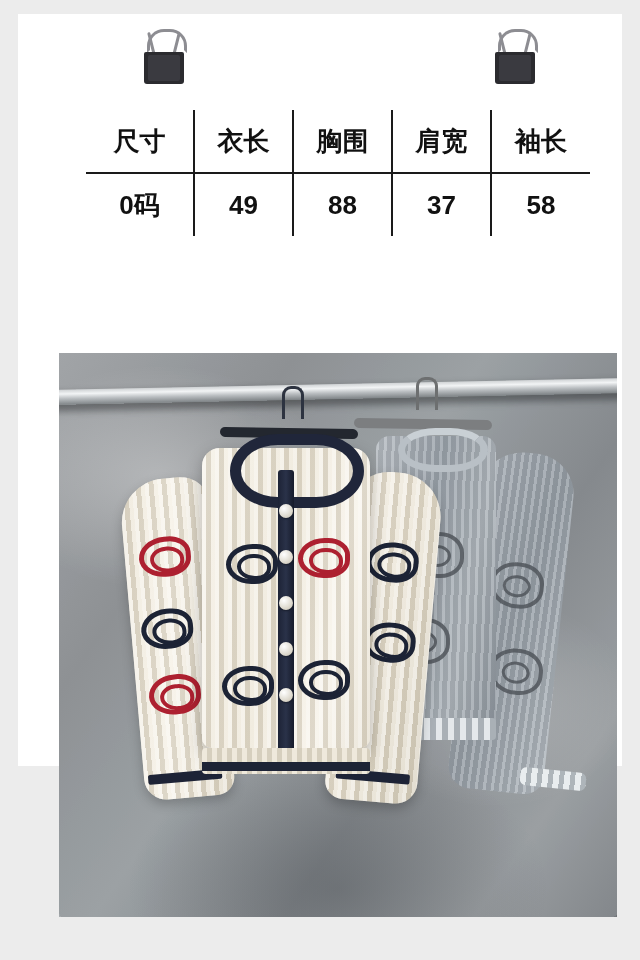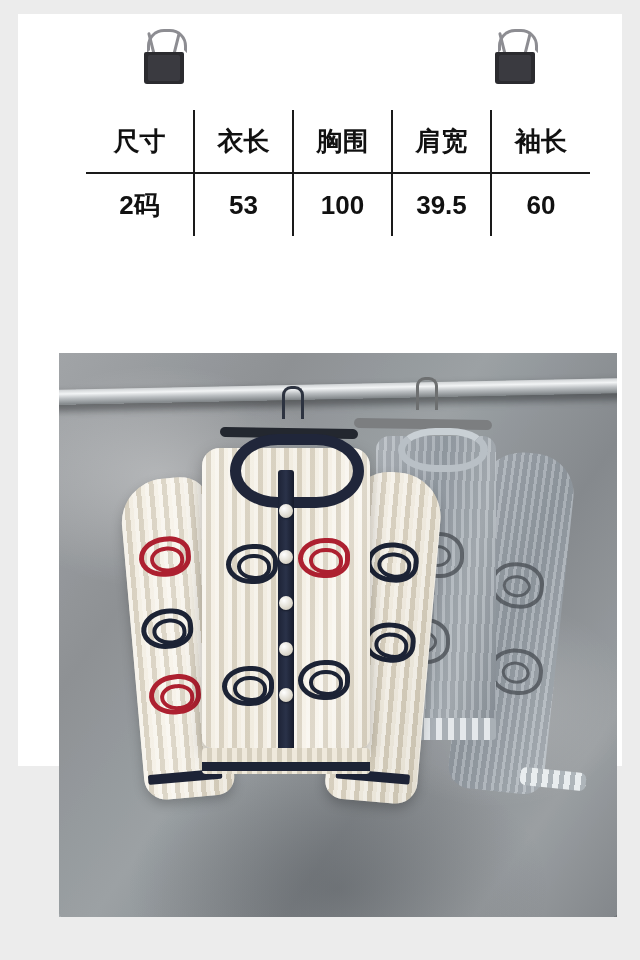"0码" tr { html: none -> <tr> <th>0码</th> <td>49</td> <td>88</td> <td>37</td> <td>58</td> </tr> }
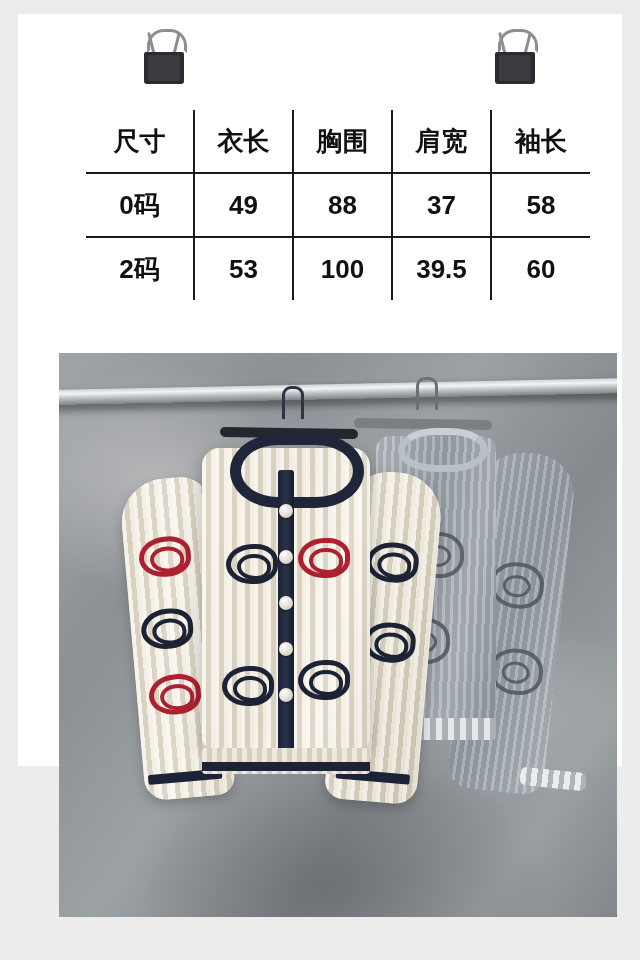"2码" tr { html: <tr> <th>2码</th> <td>53</td> <td>100</td> <td>39.5</td> <td>60</td> </tr> -> none }
